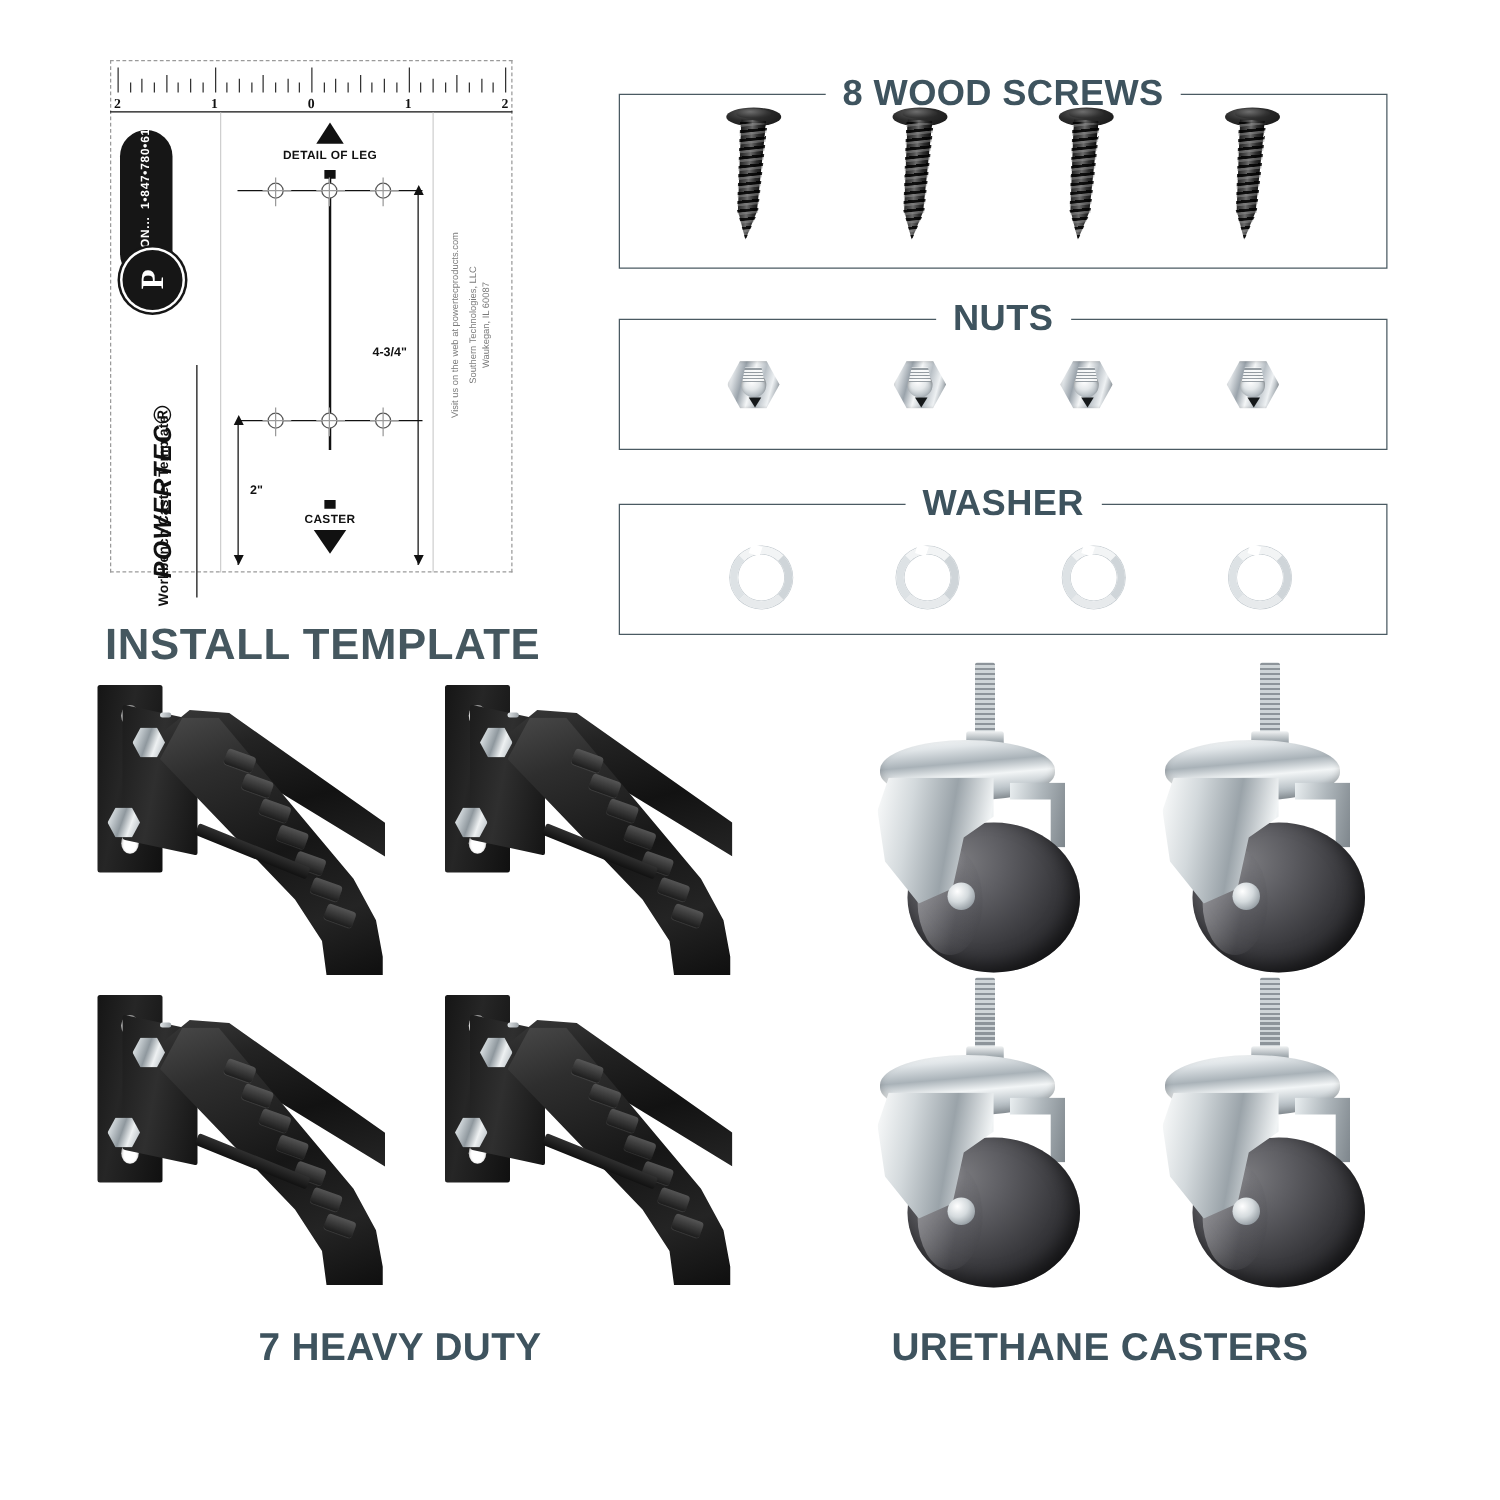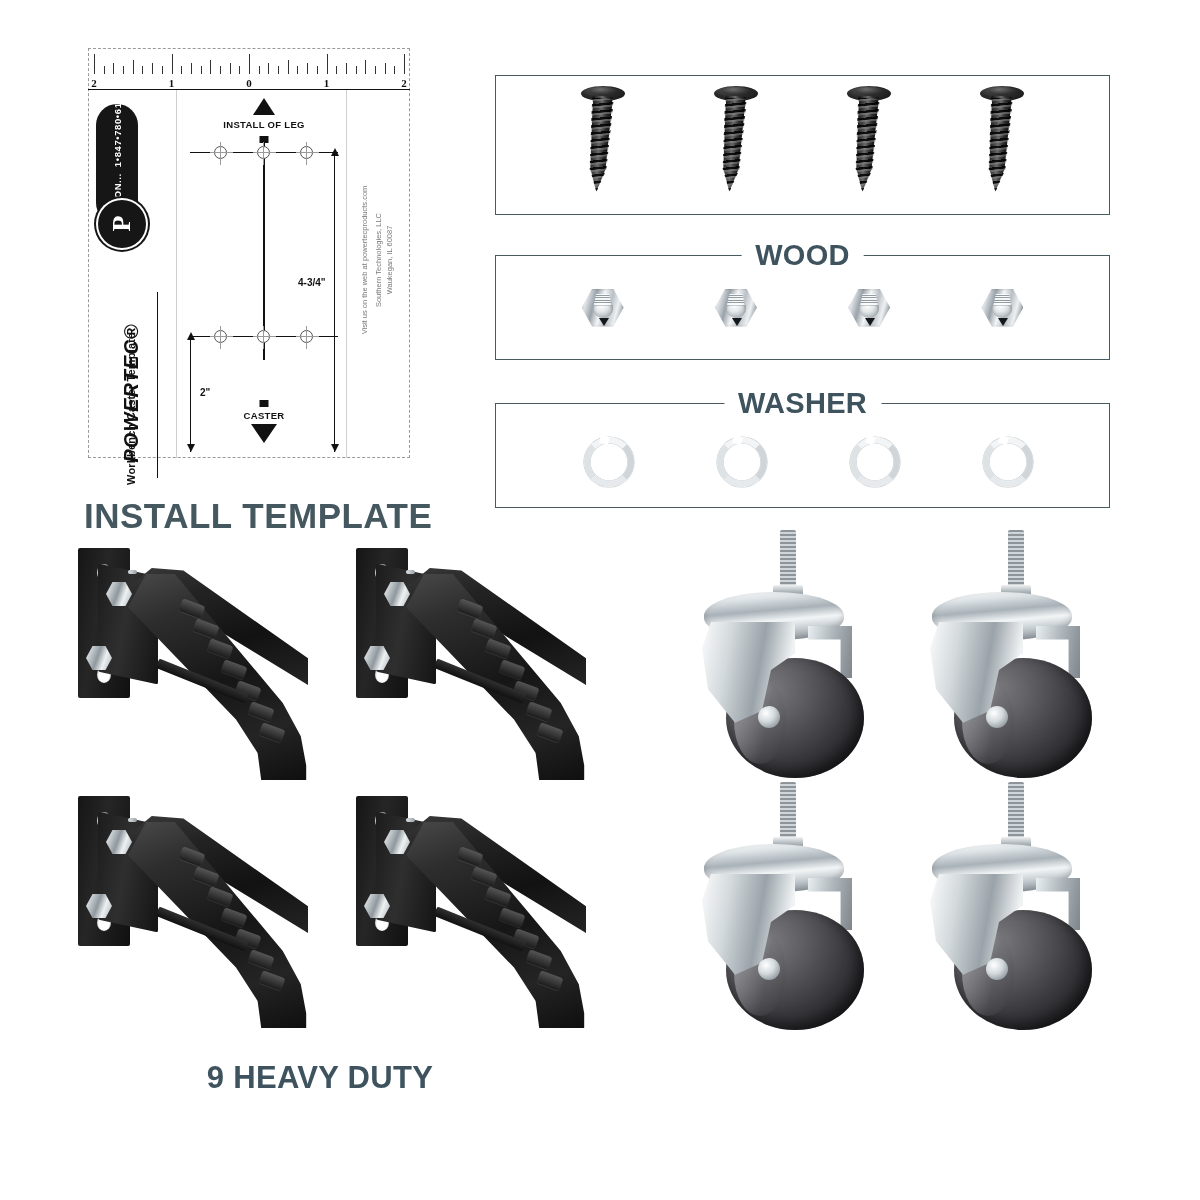"8 WOOD SCREWS" div.panel-title { html: none -> <div>8 WOOD SCREWS</div> }
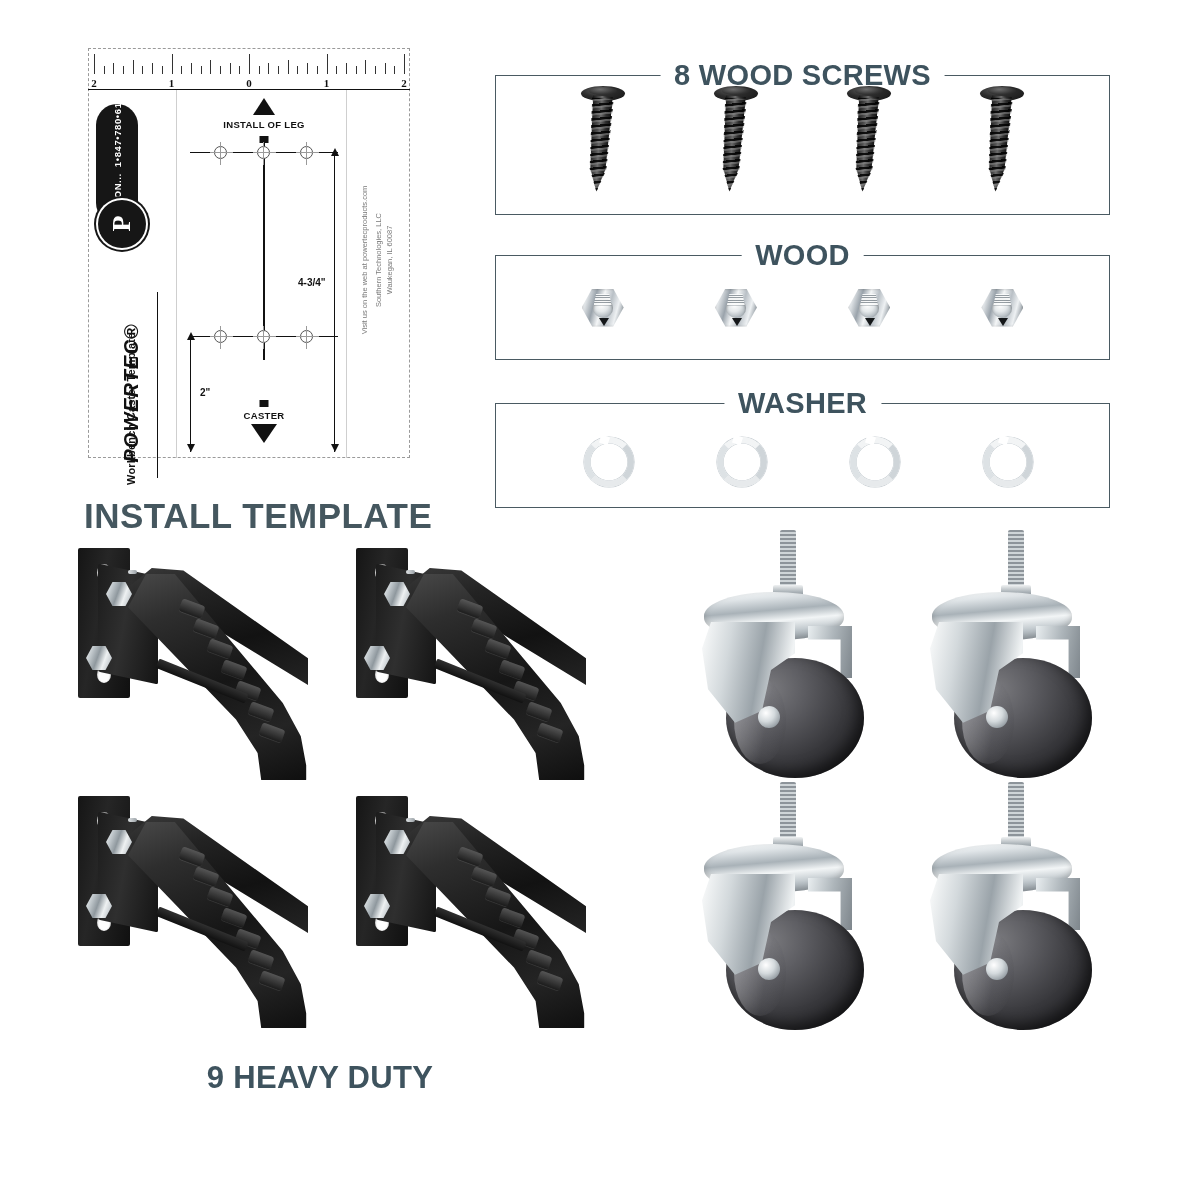"INSTALL OF LEG" div { text: INSTALL -> DETAIL }
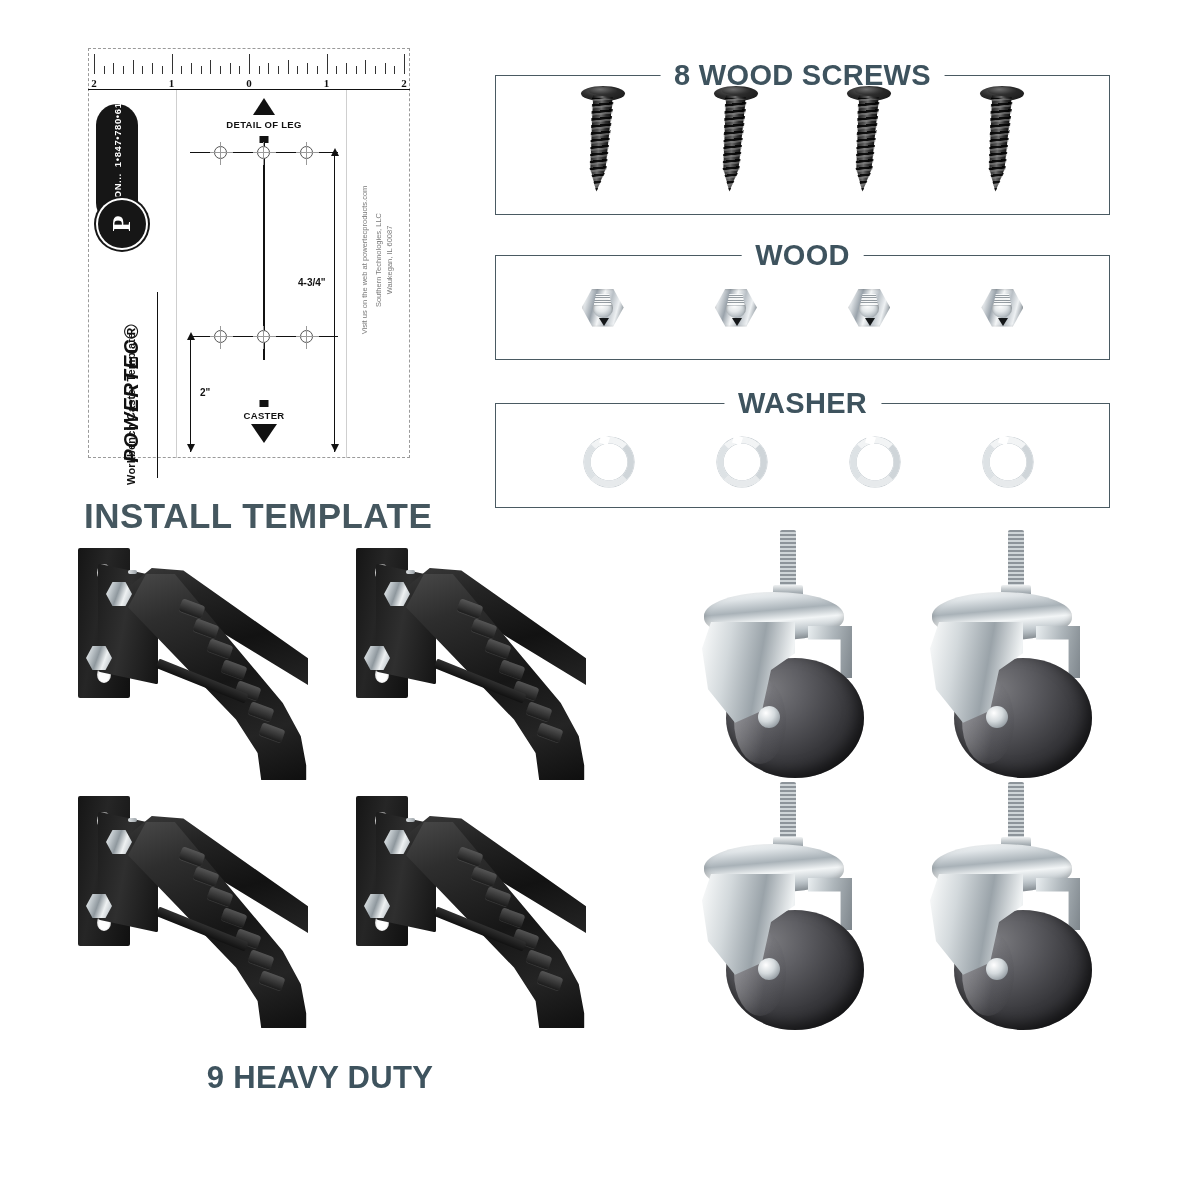"WOOD" div.panel-title { text: WOOD -> NUTS }
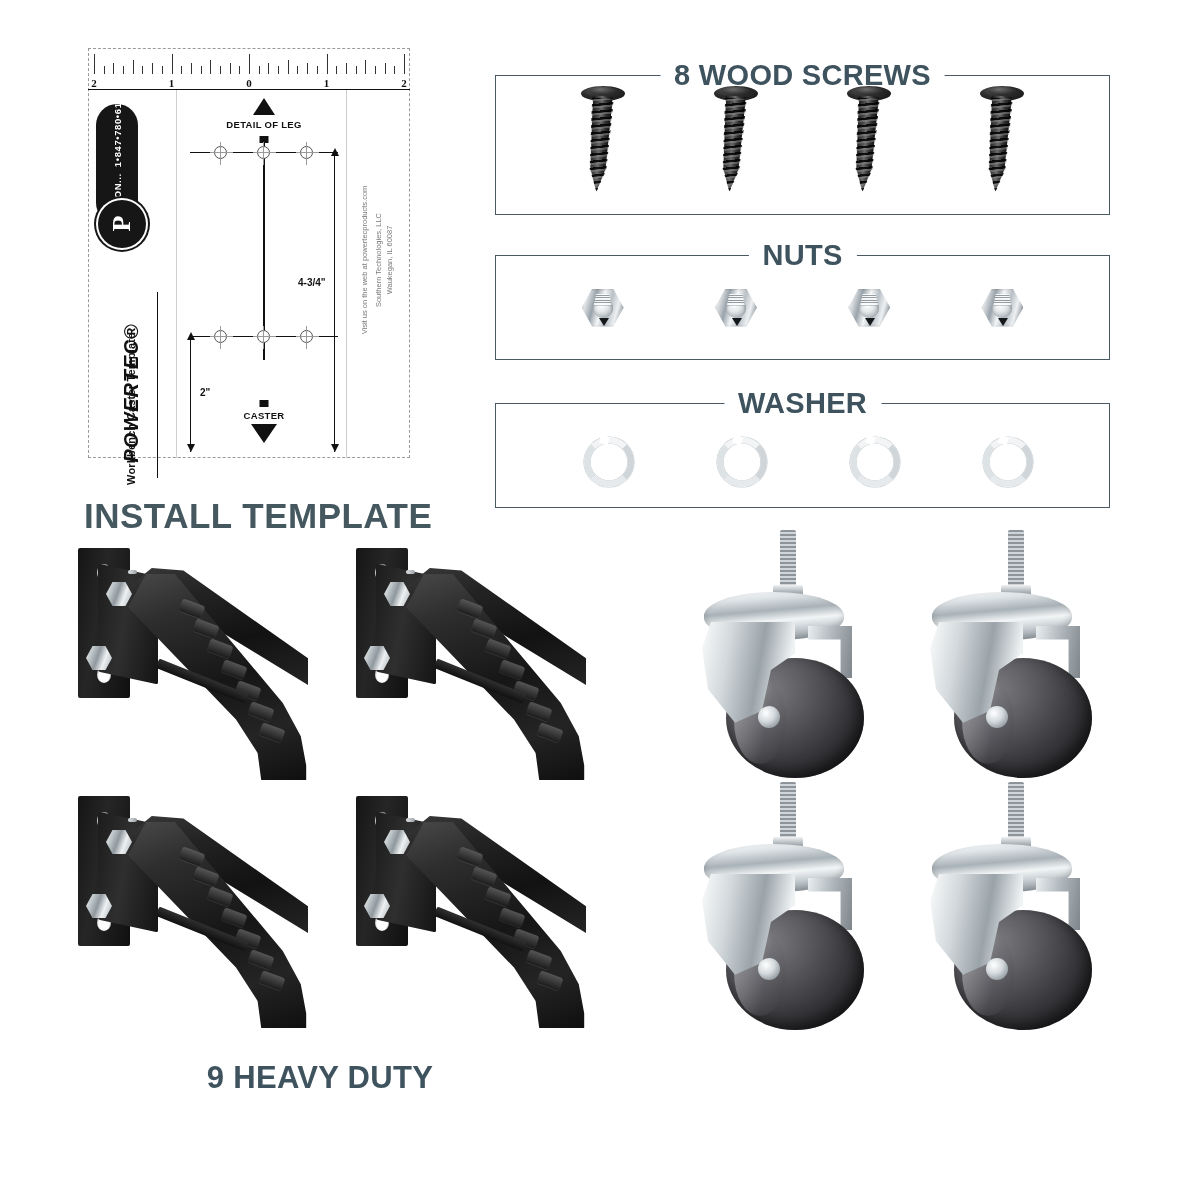"9 HEAVY DUTY" div { text: 9 -> 7 }
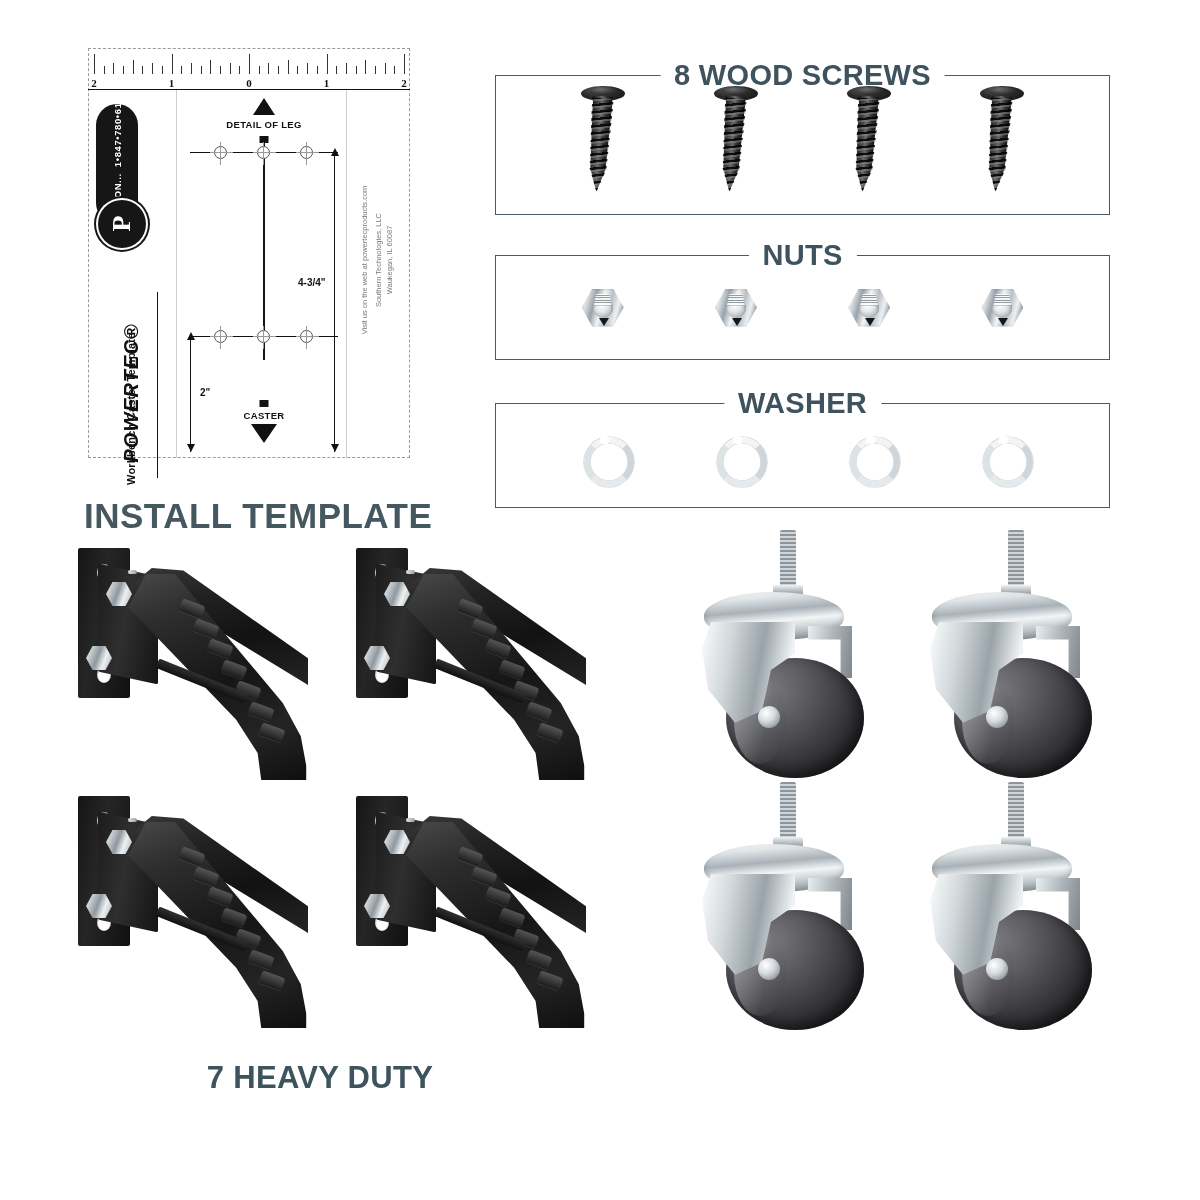"URETHANE CASTERS" div { html: none -> <div>URETHANE CASTERS</div> }
